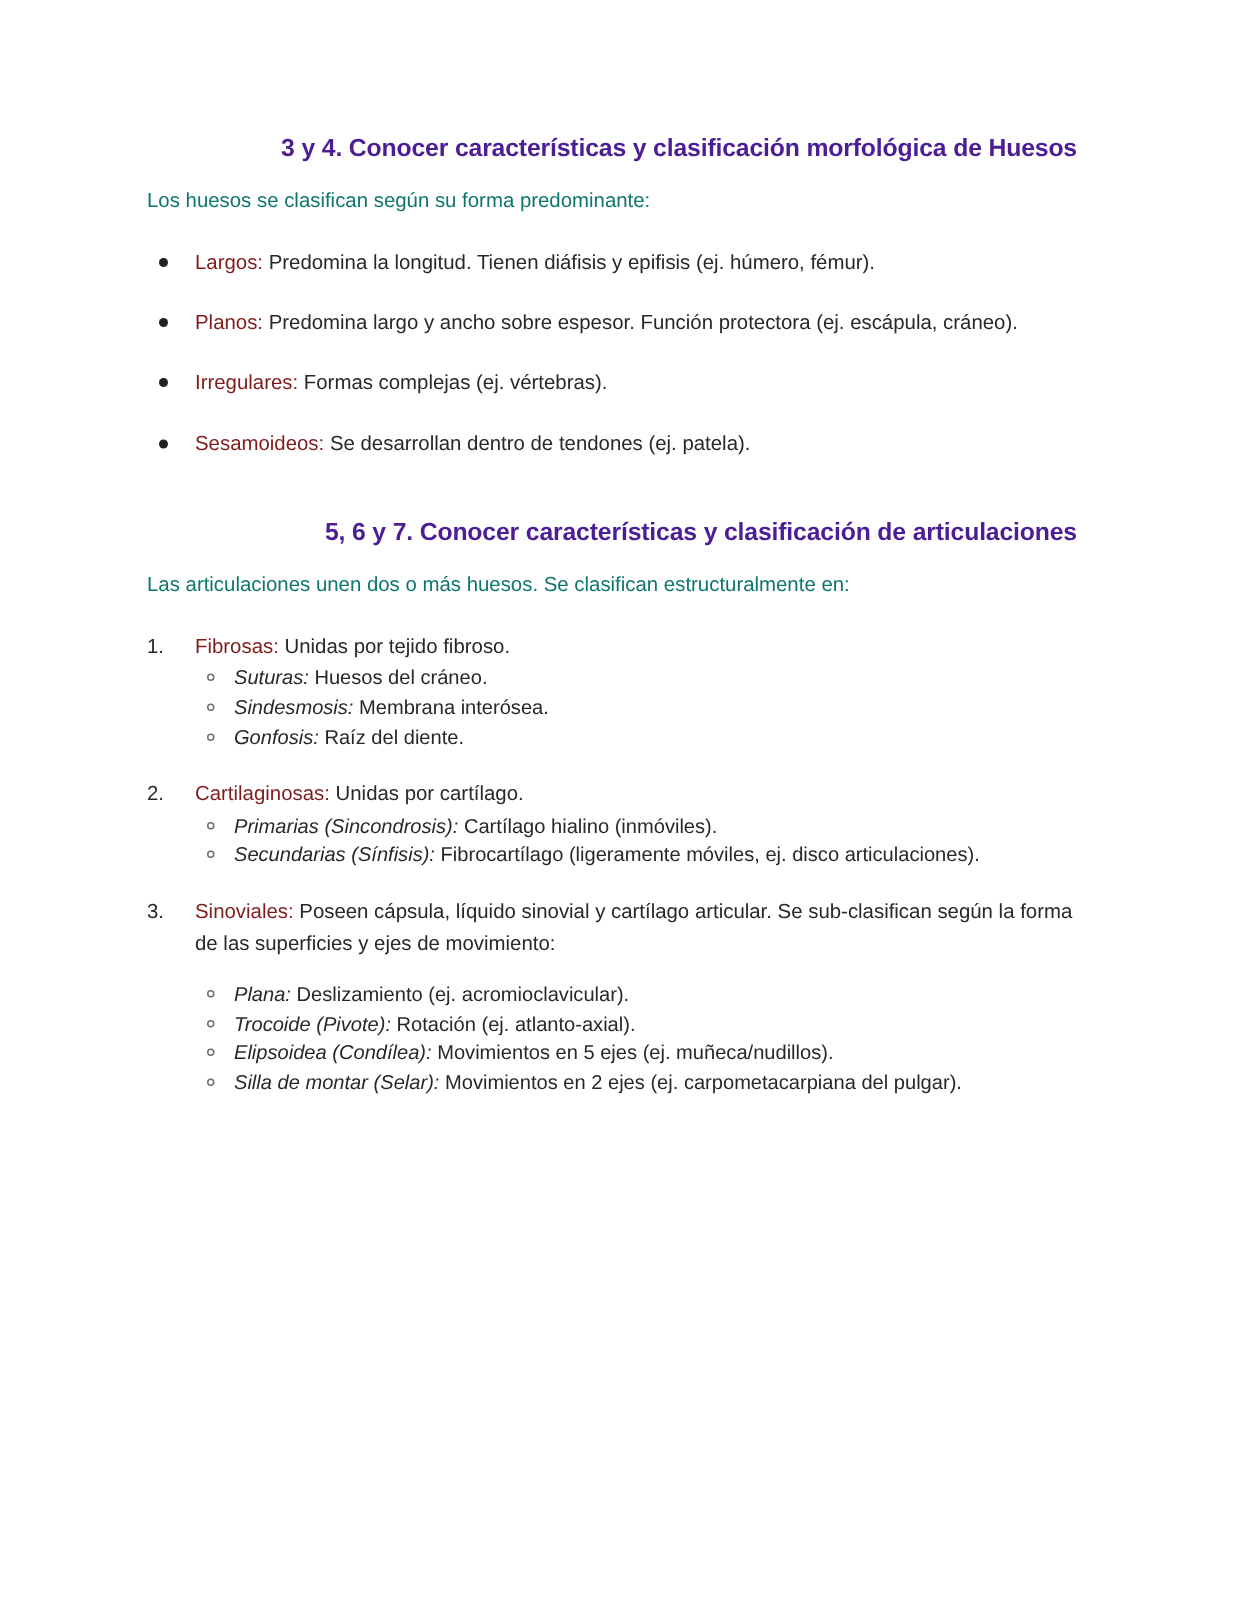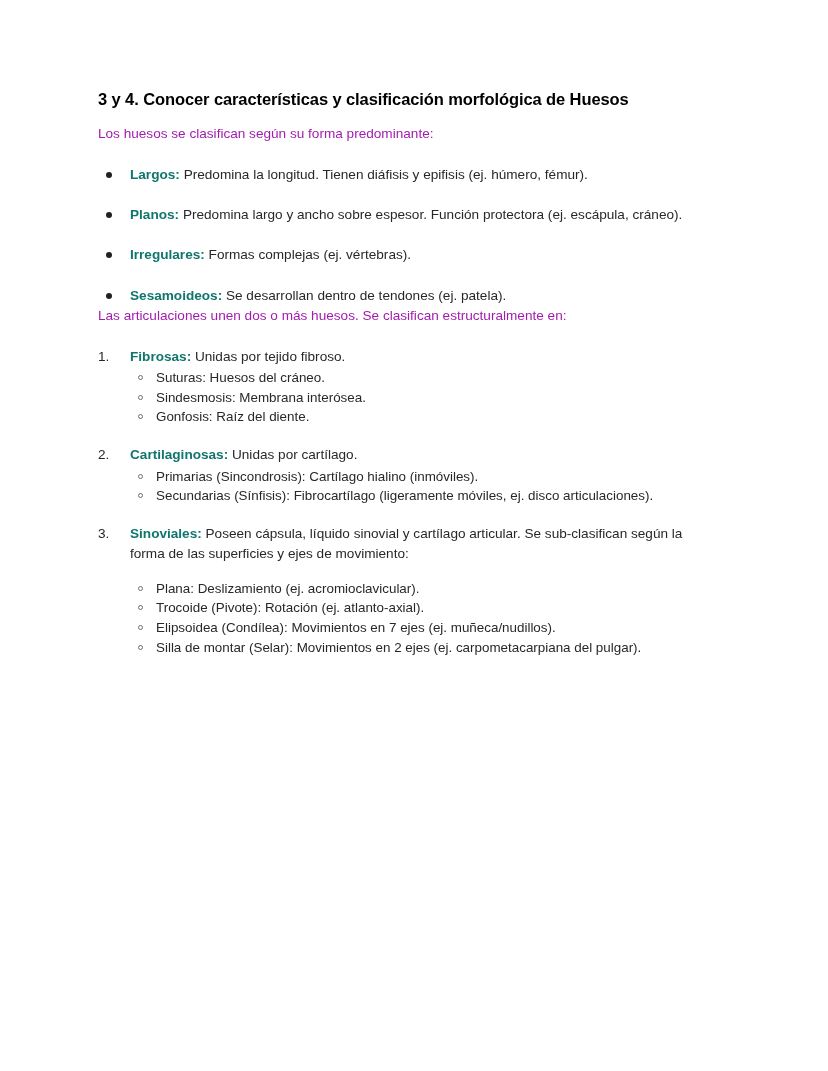"3 y 4. Conocer características" h2.section-heading { color: #000000 -> #4c1d95; text-align: none -> right }
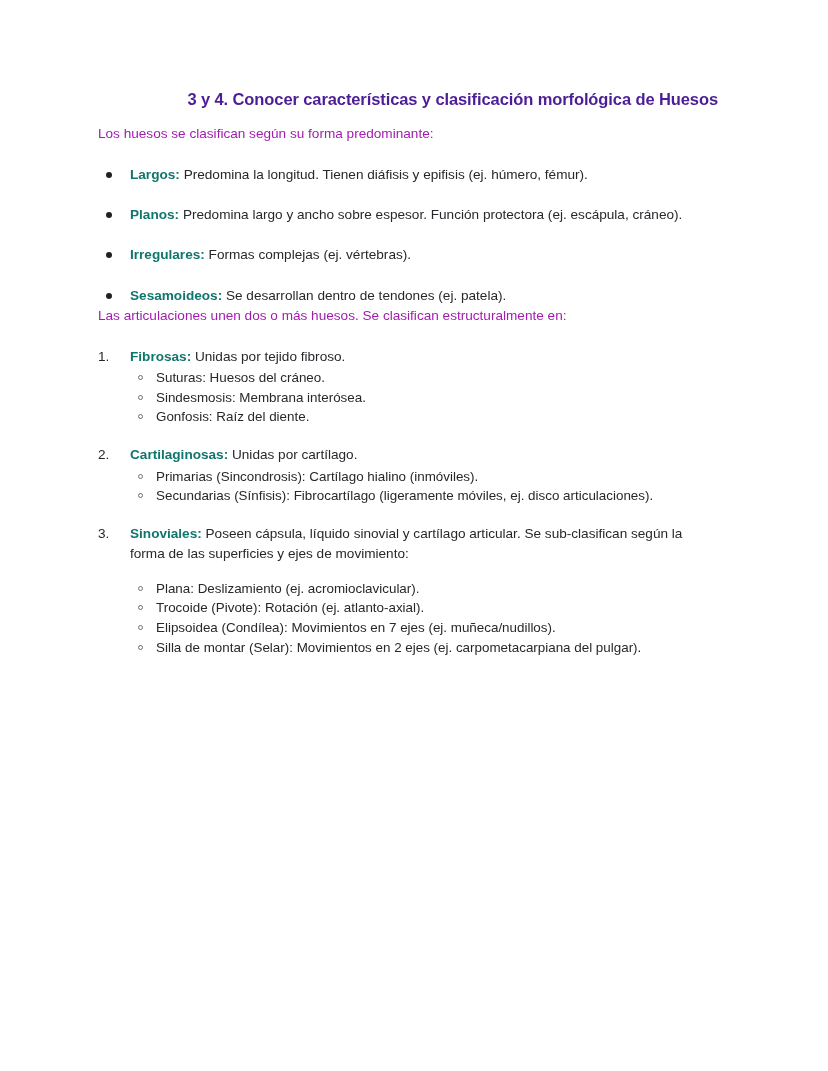"Los huesos se clasifican según" p.intro { color: #a21caf -> #0f766e }
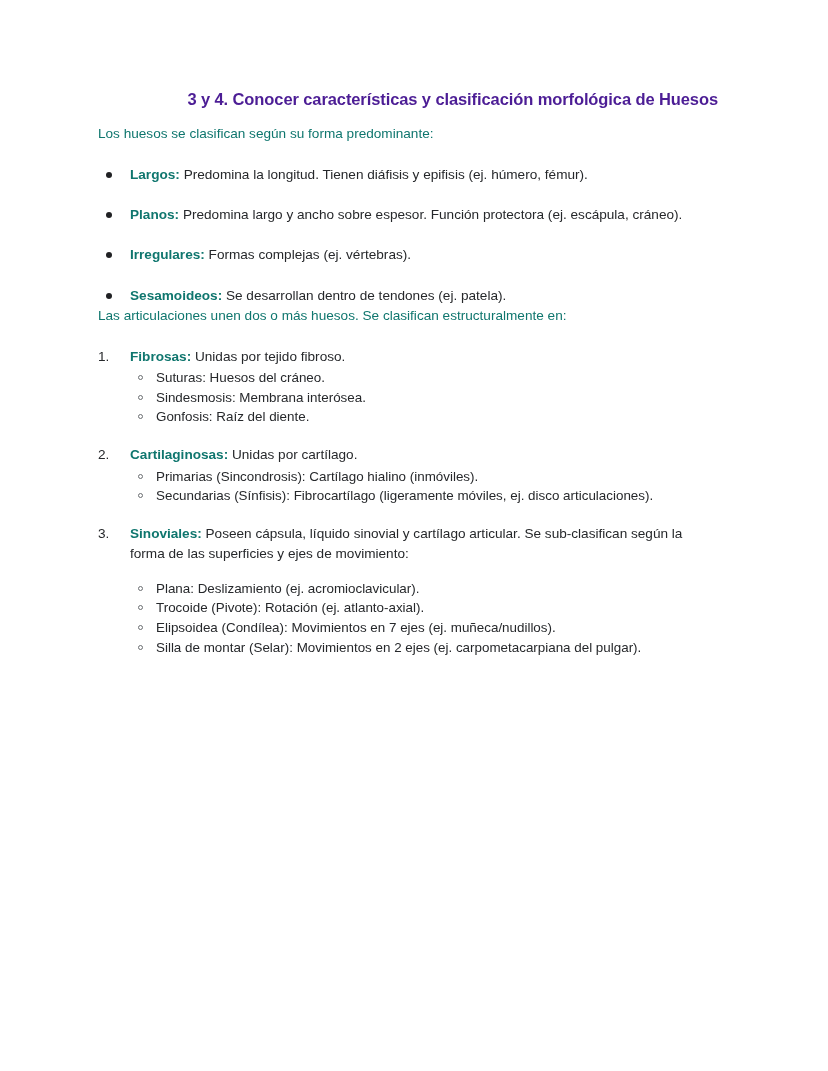"Largos:" .term { color: #0f766e -> #7f1d1d; font-weight: bold -> normal }
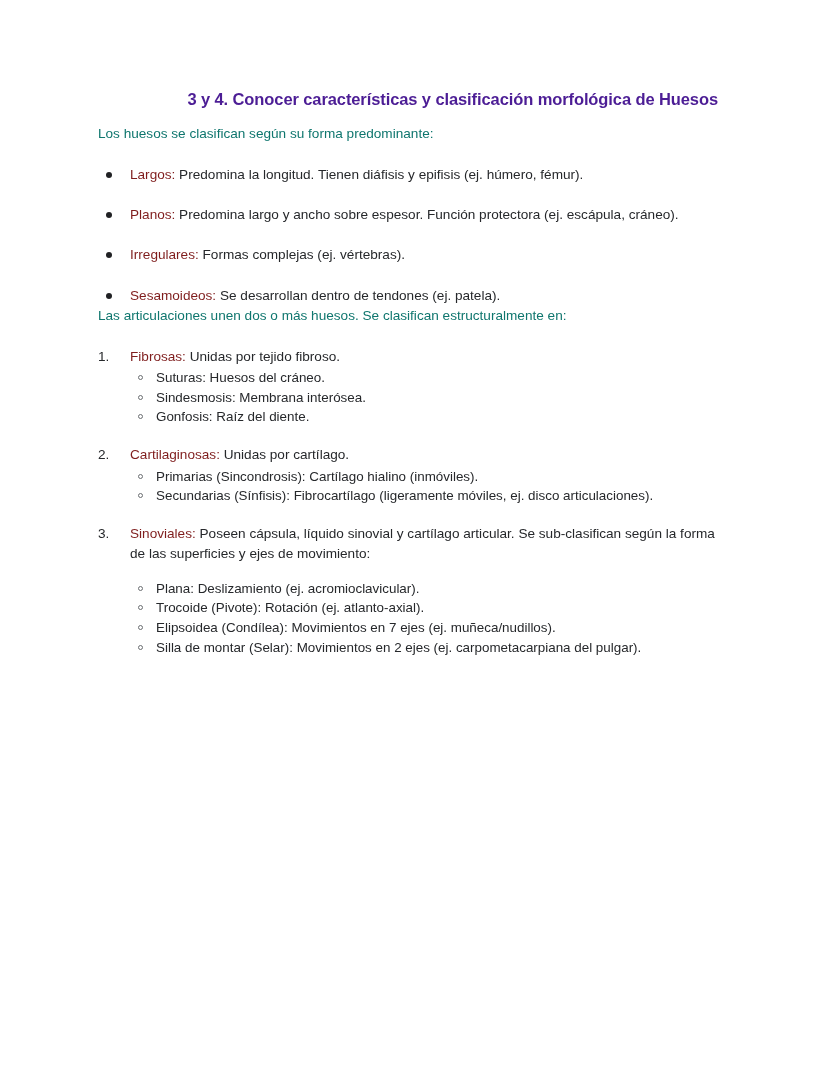"5, 6 y 7. Conocer" h2.section-heading { html: none -> <h2>5, 6 y 7. Conocer características y clasificación de articulaciones</h2> }
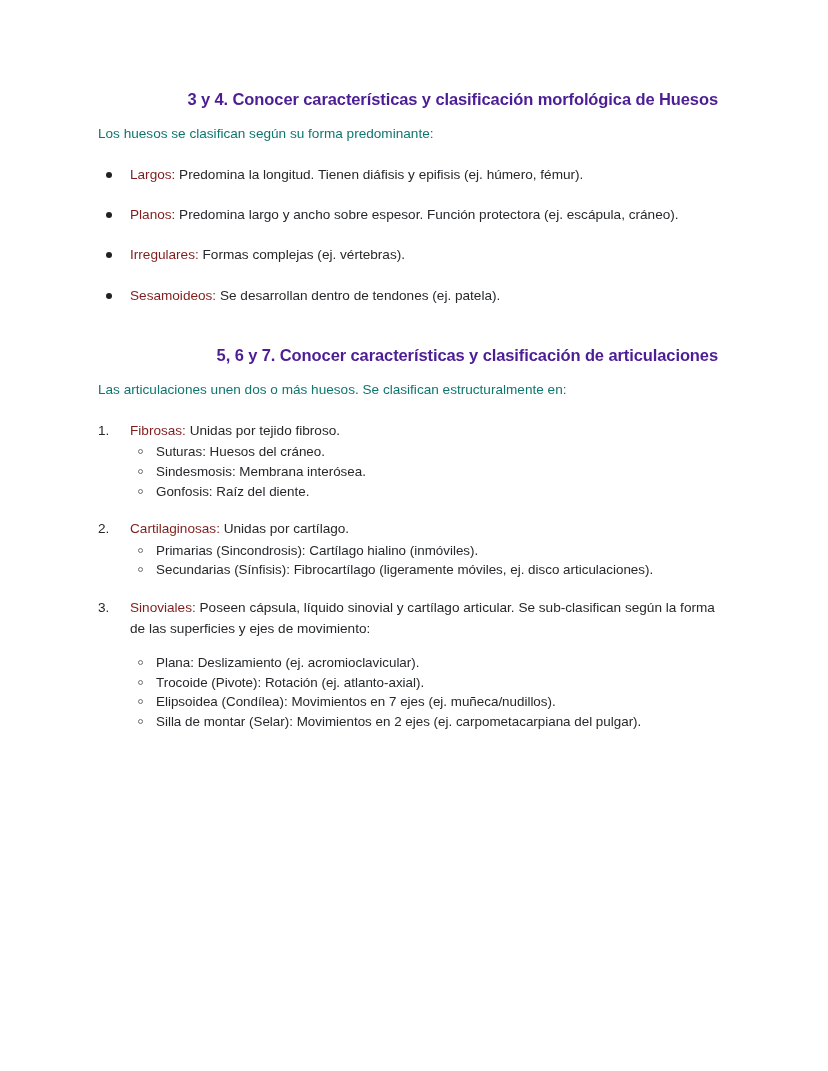"Suturas:" .term-i { font-style: none -> italic }
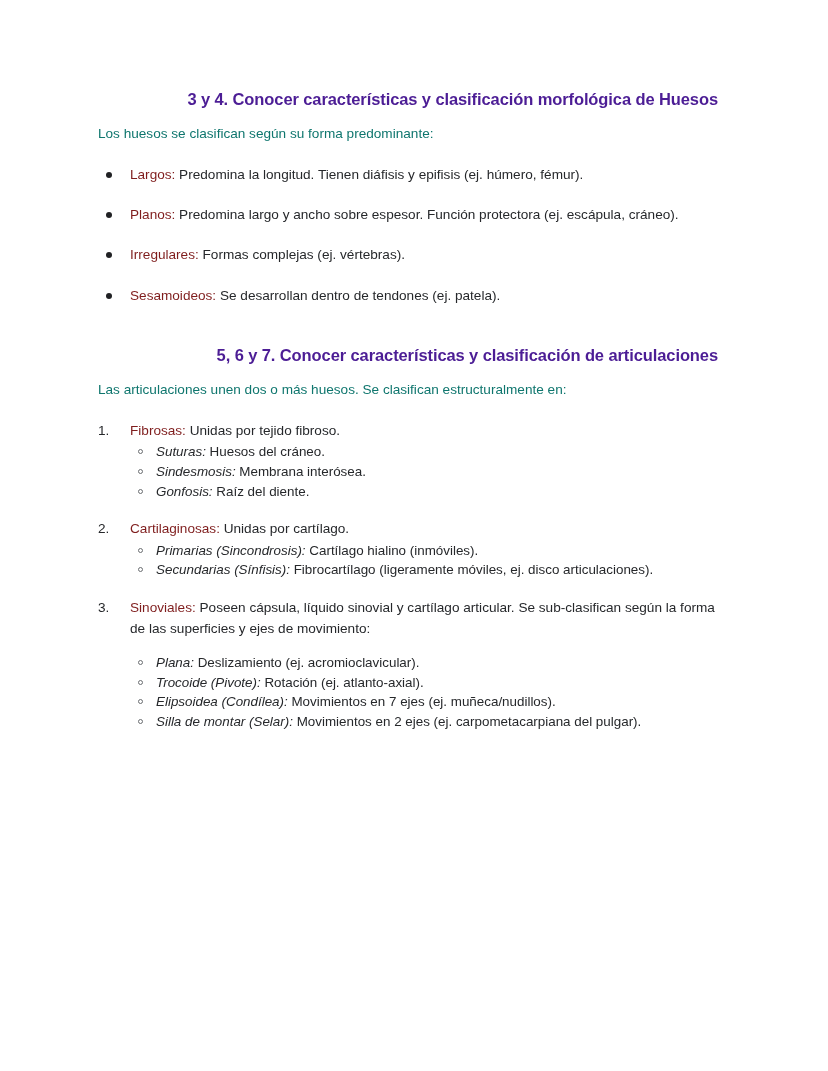"Movimientos en 7 ejes (ej." span { text: 7 -> 5 }
